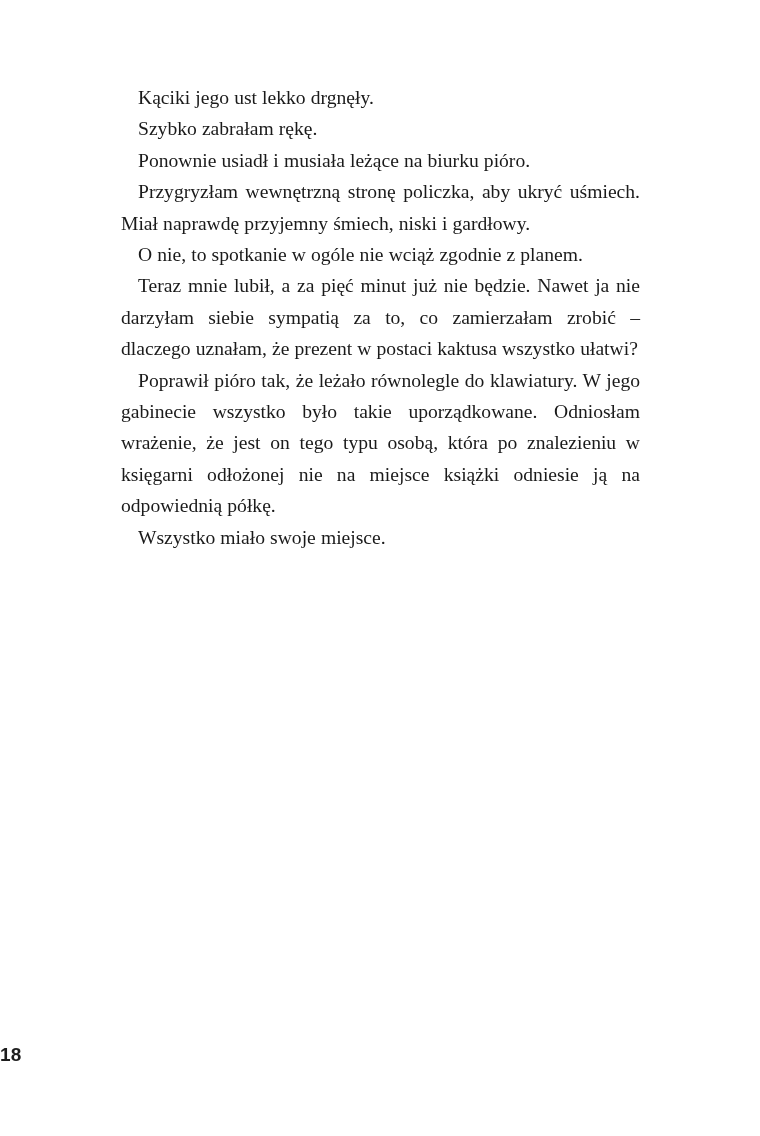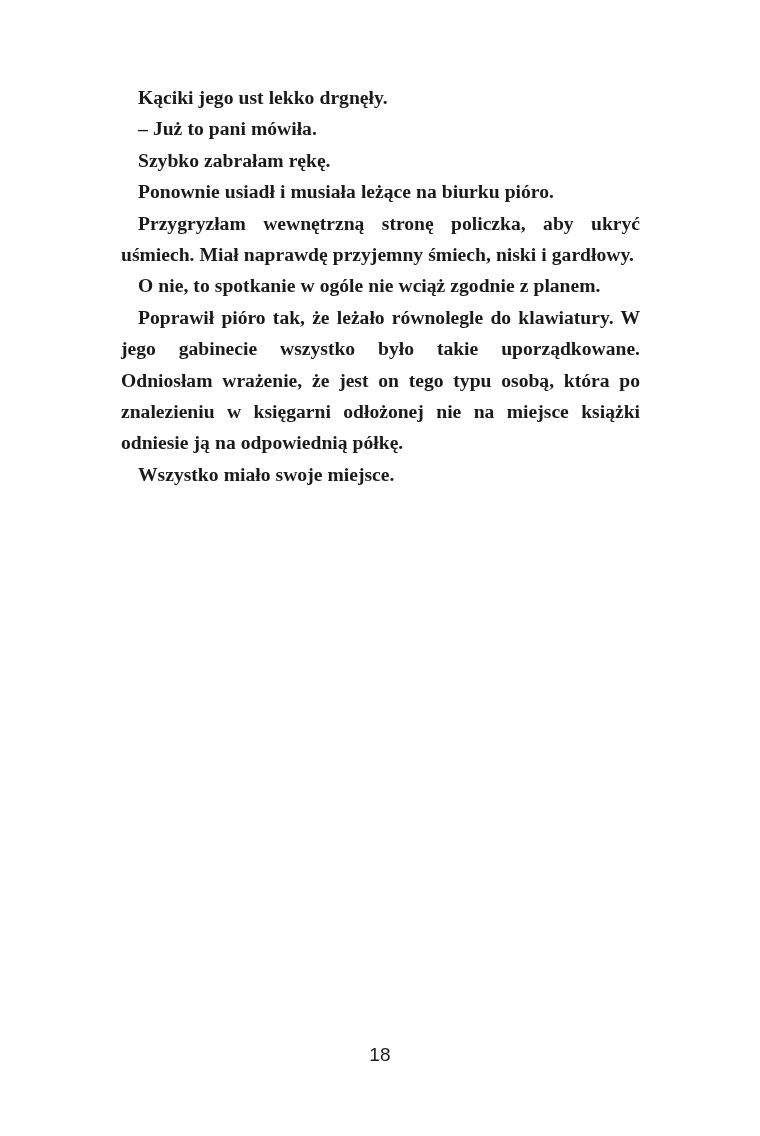"Kąciki jego ust lekko drgnęły." .para { font-weight: bold -> none }
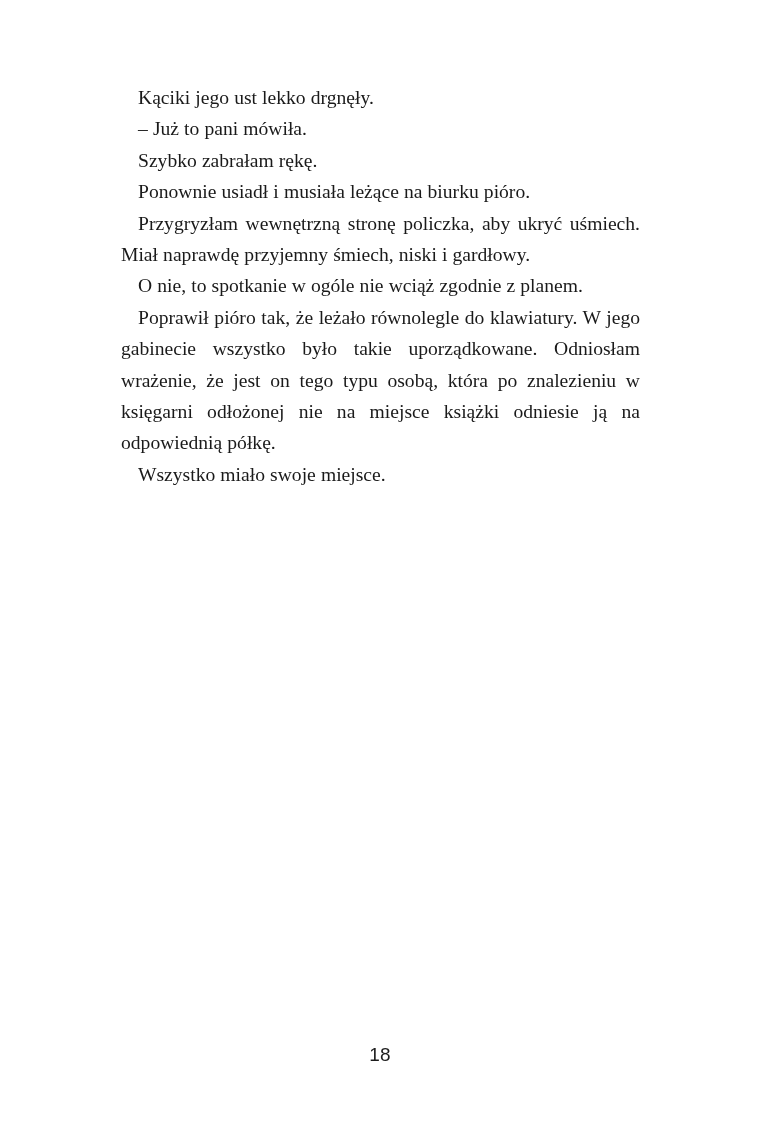"– Już to pani mówiła." p.para { html: <p>– Już to pani mówiła.</p> -> none }
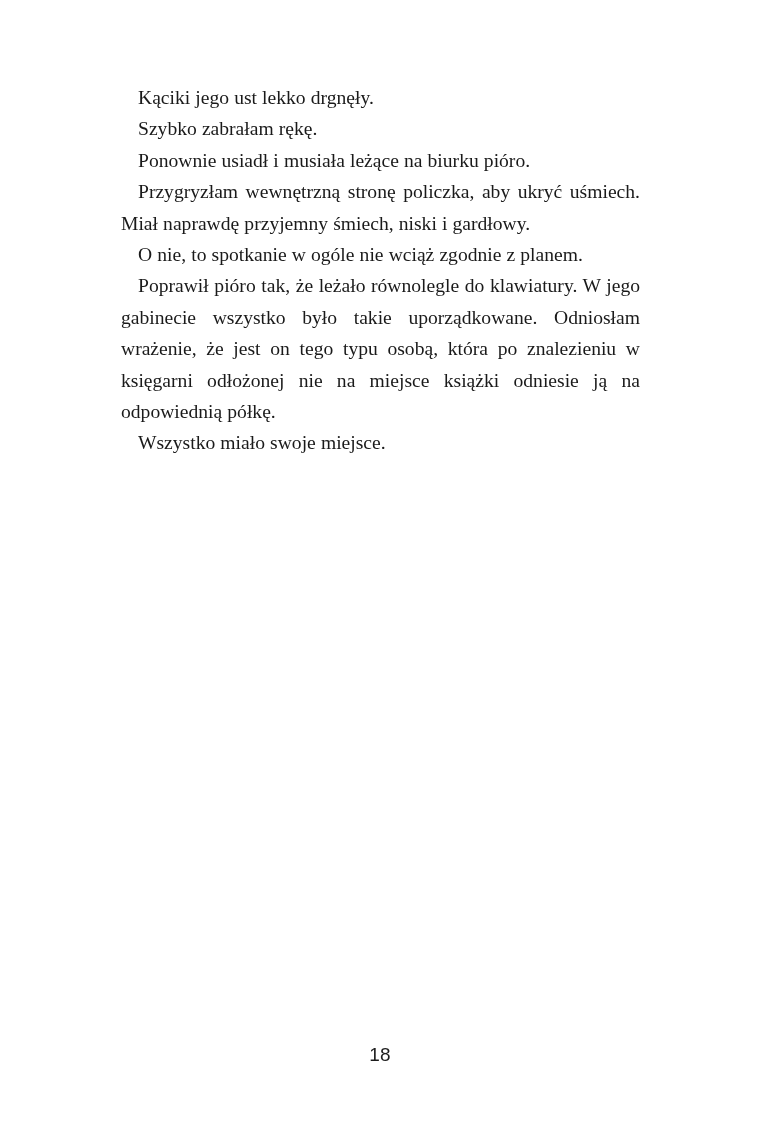"Teraz mnie lubił, a za" p.para { html: none -> <p>Teraz mnie lubił, a za pięć minut już nie będzie. Nawet ja nie darzyłam siebie sympatią za to, co zamierzałam zrobić – dlaczego uznałam, że prezent w postaci kaktusa wszystko ułatwi?</p> }
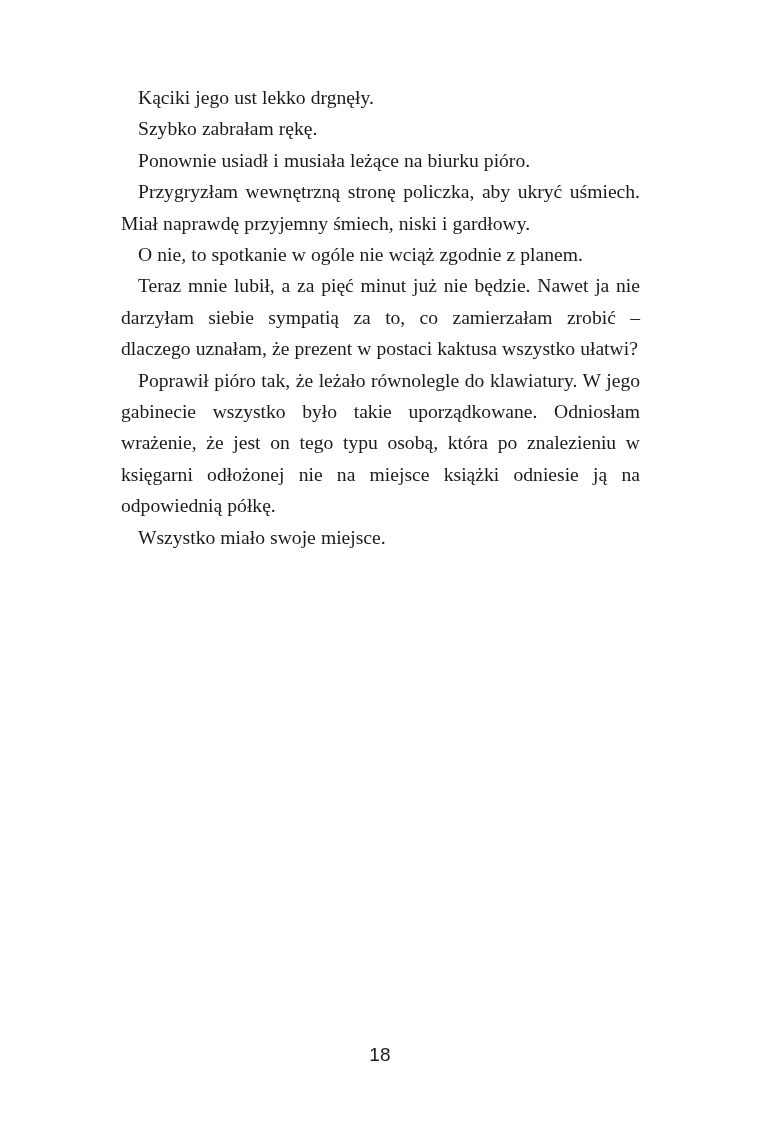"18" .page-number { font-weight: normal -> bold; text-align: center -> none }
